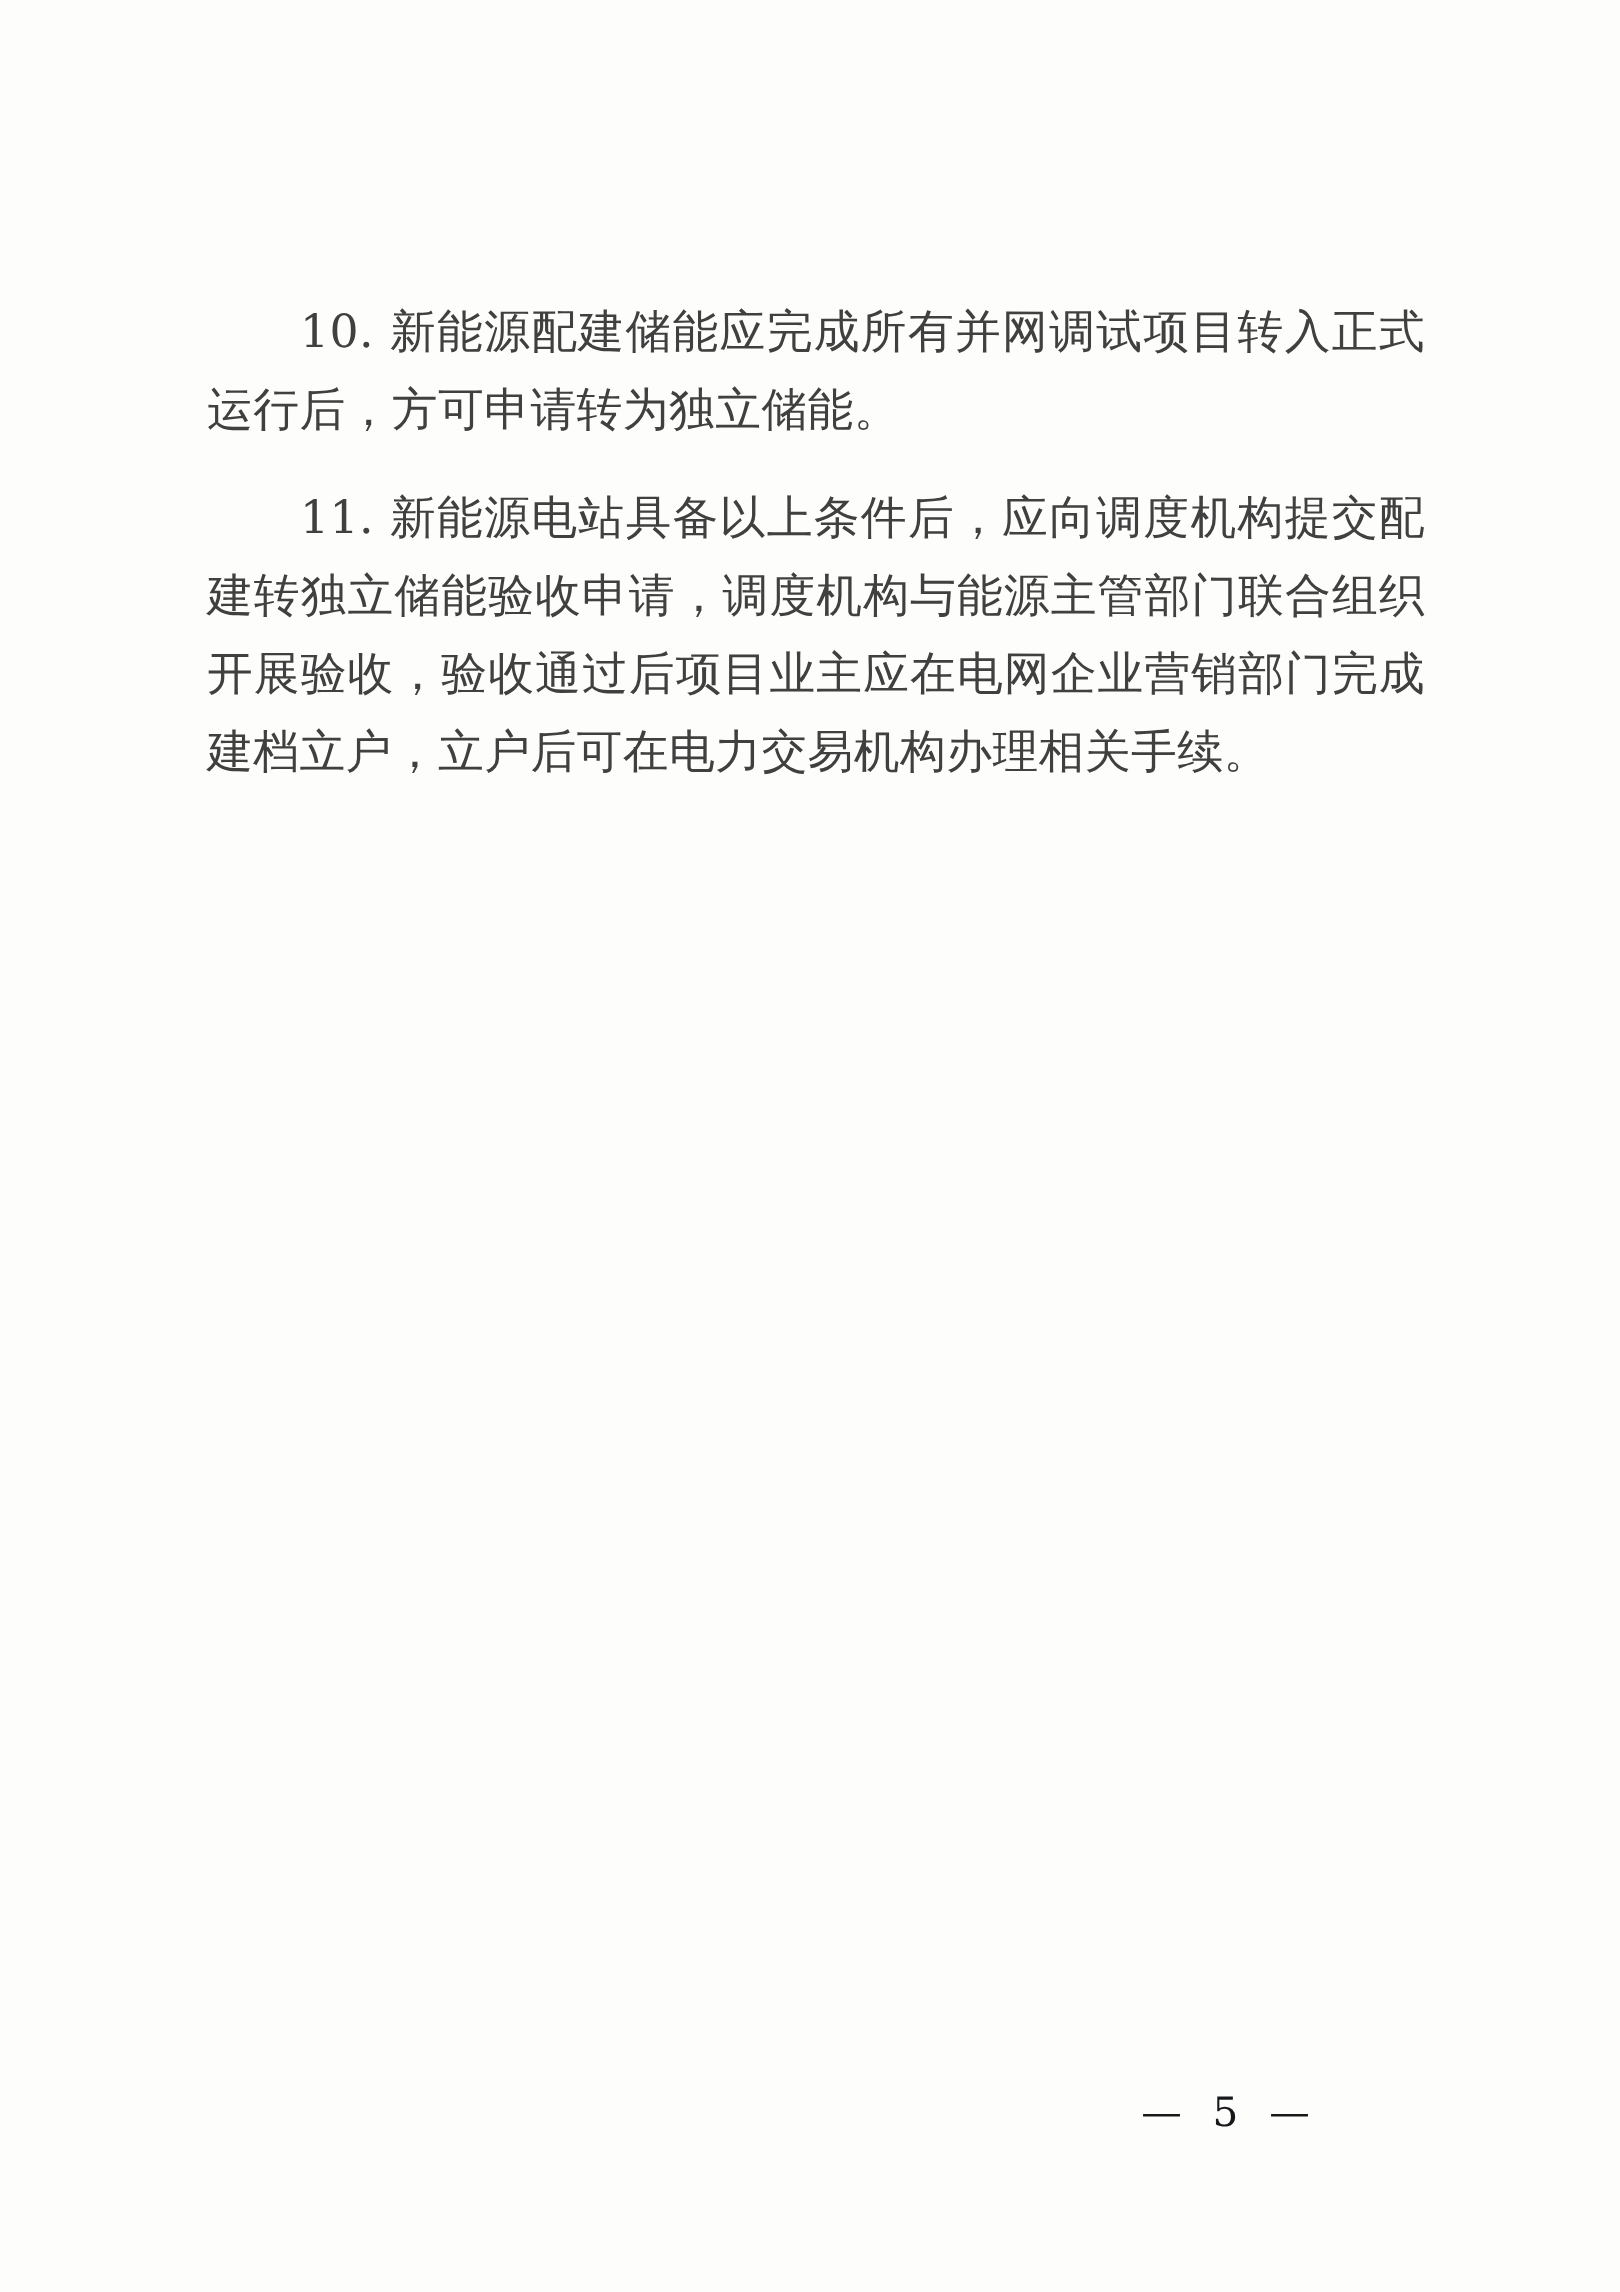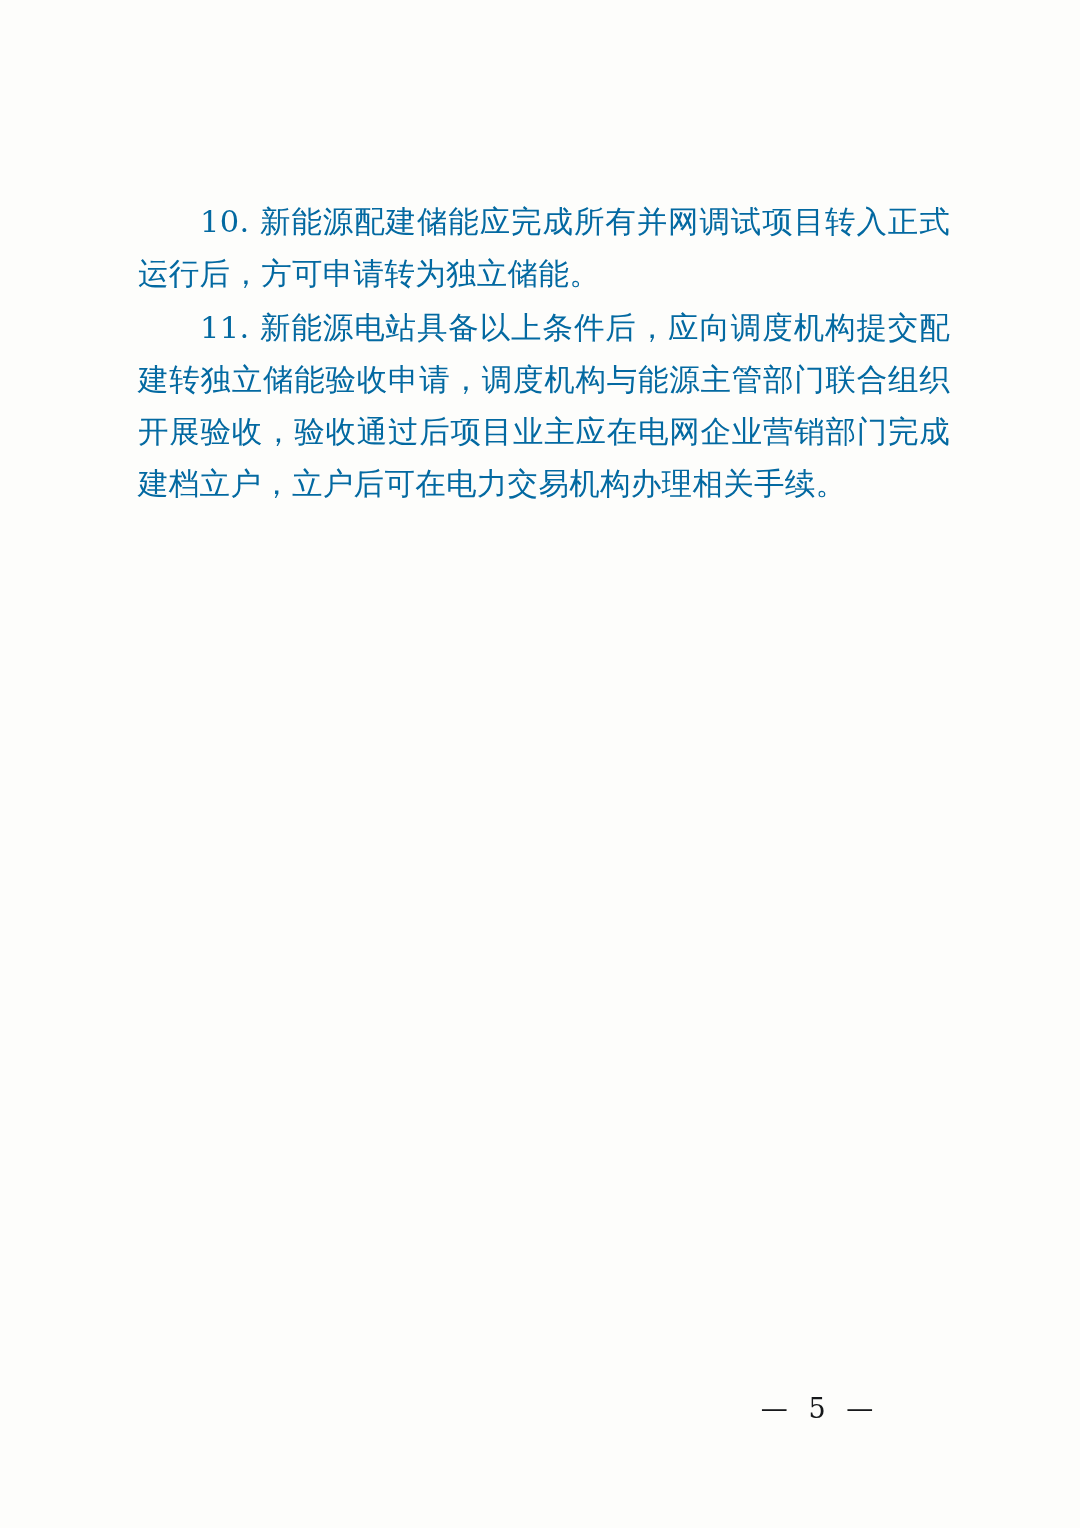"10." .para { color: #0369a1 -> #404040 }
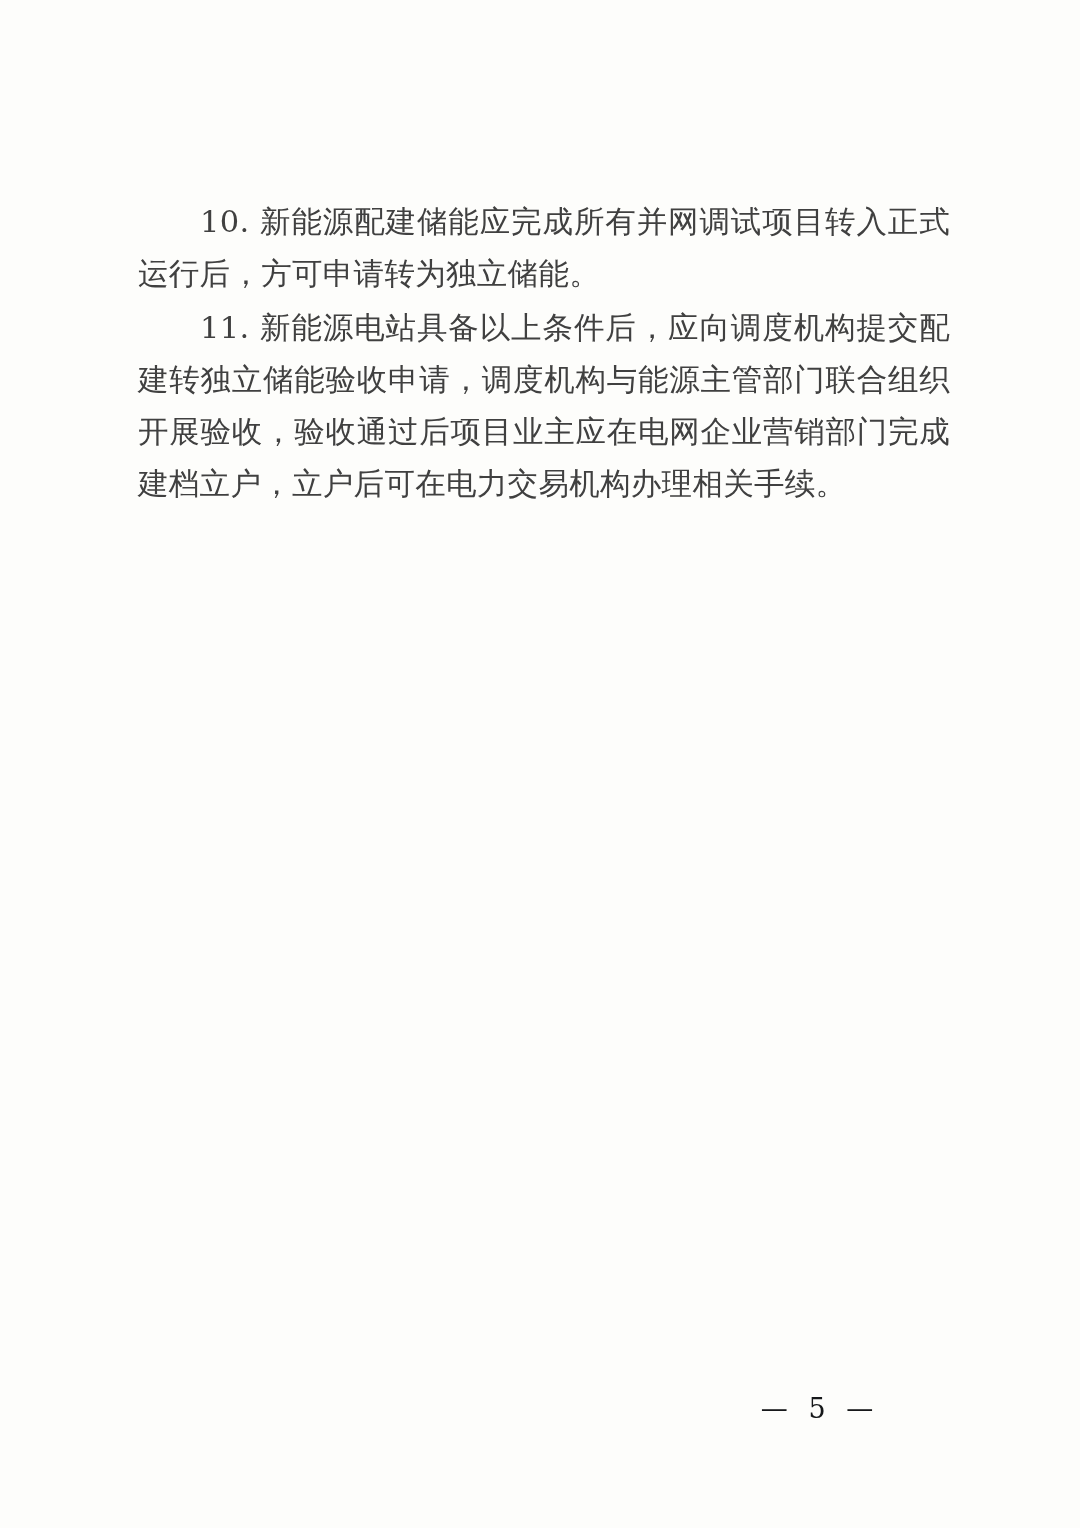"11." .para + .para { margin-top: 2px -> 20px }
